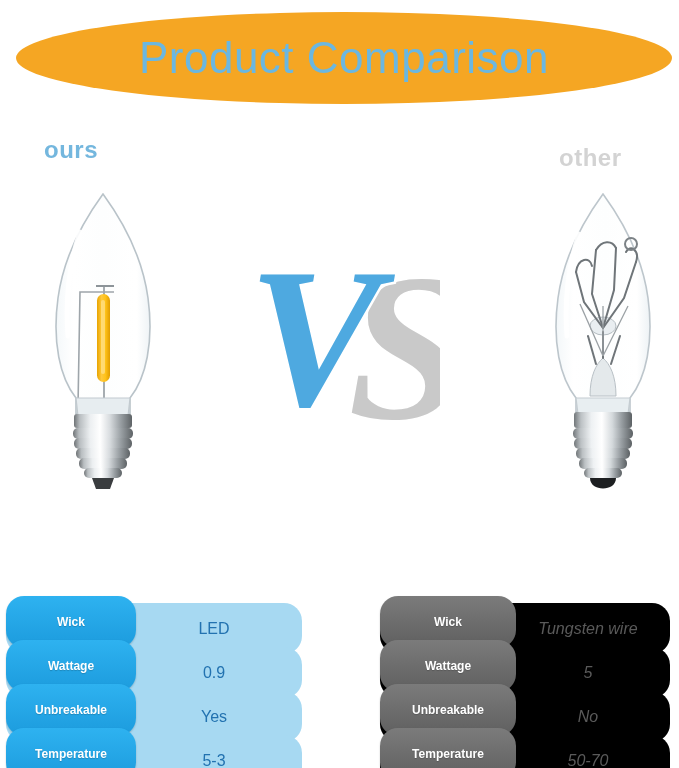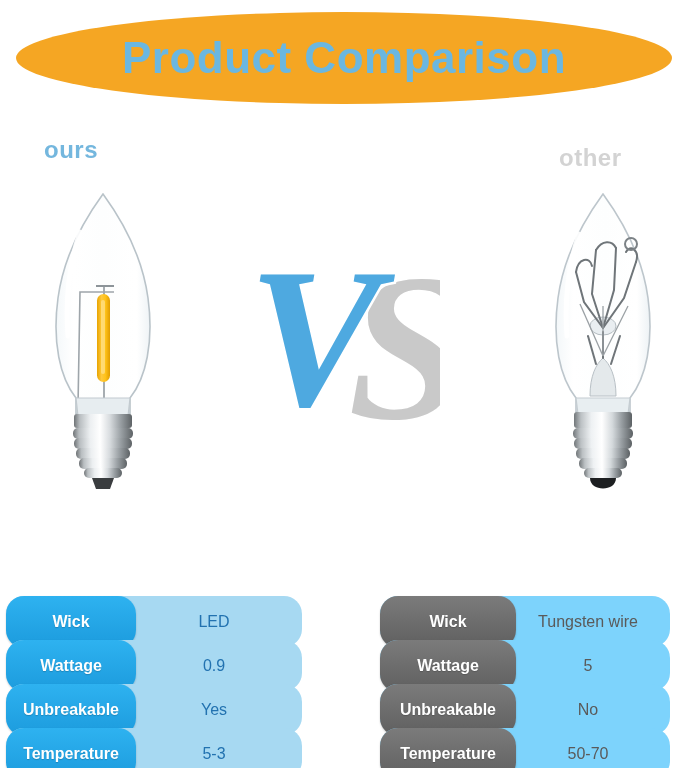"Product Comparison" .title-text { font-weight: bold -> normal }
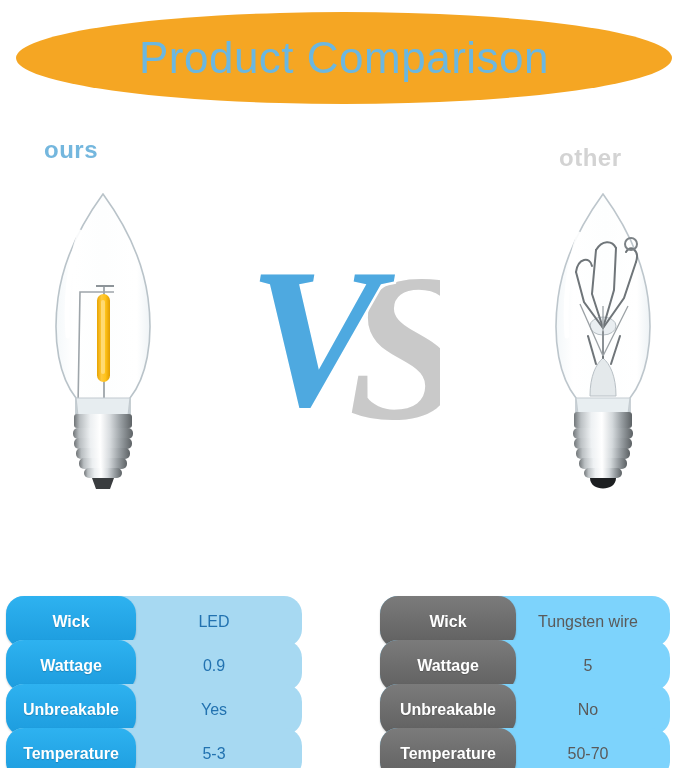"Wick" .spec-label { font-size: 16px -> 12px }
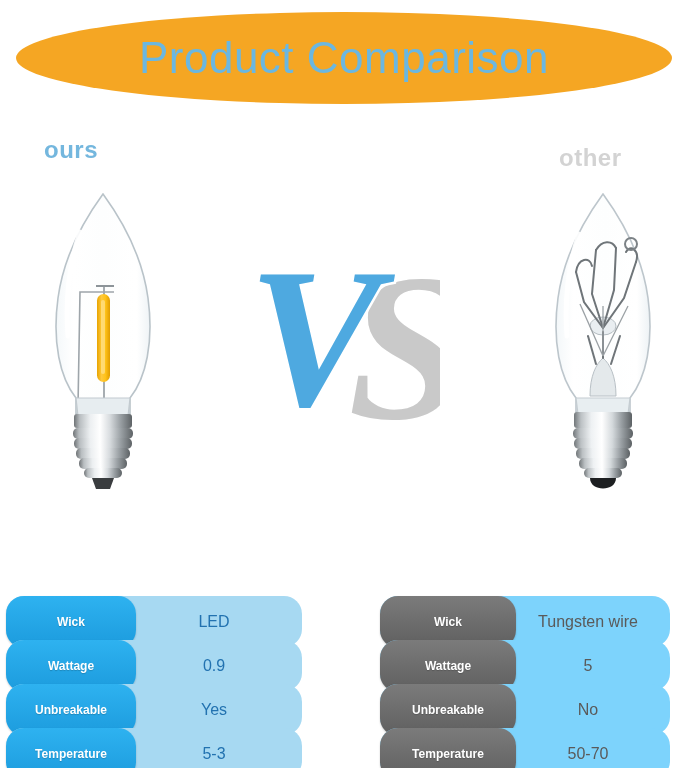"LED" .spec-value { top: 0 -> 7px }
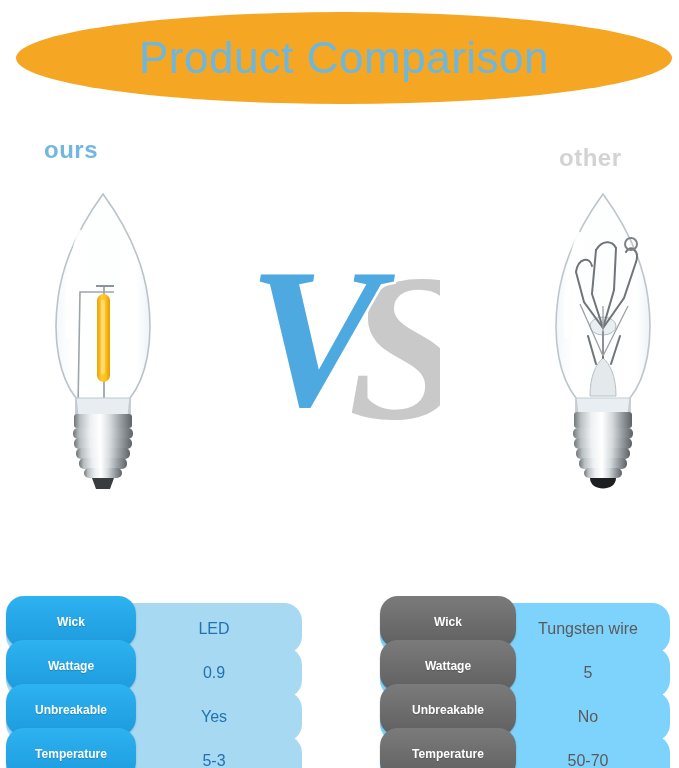"Tungsten wire" .spec-table.right .spec-value { background: #7dd3fc -> #000000; font-style: none -> italic }
